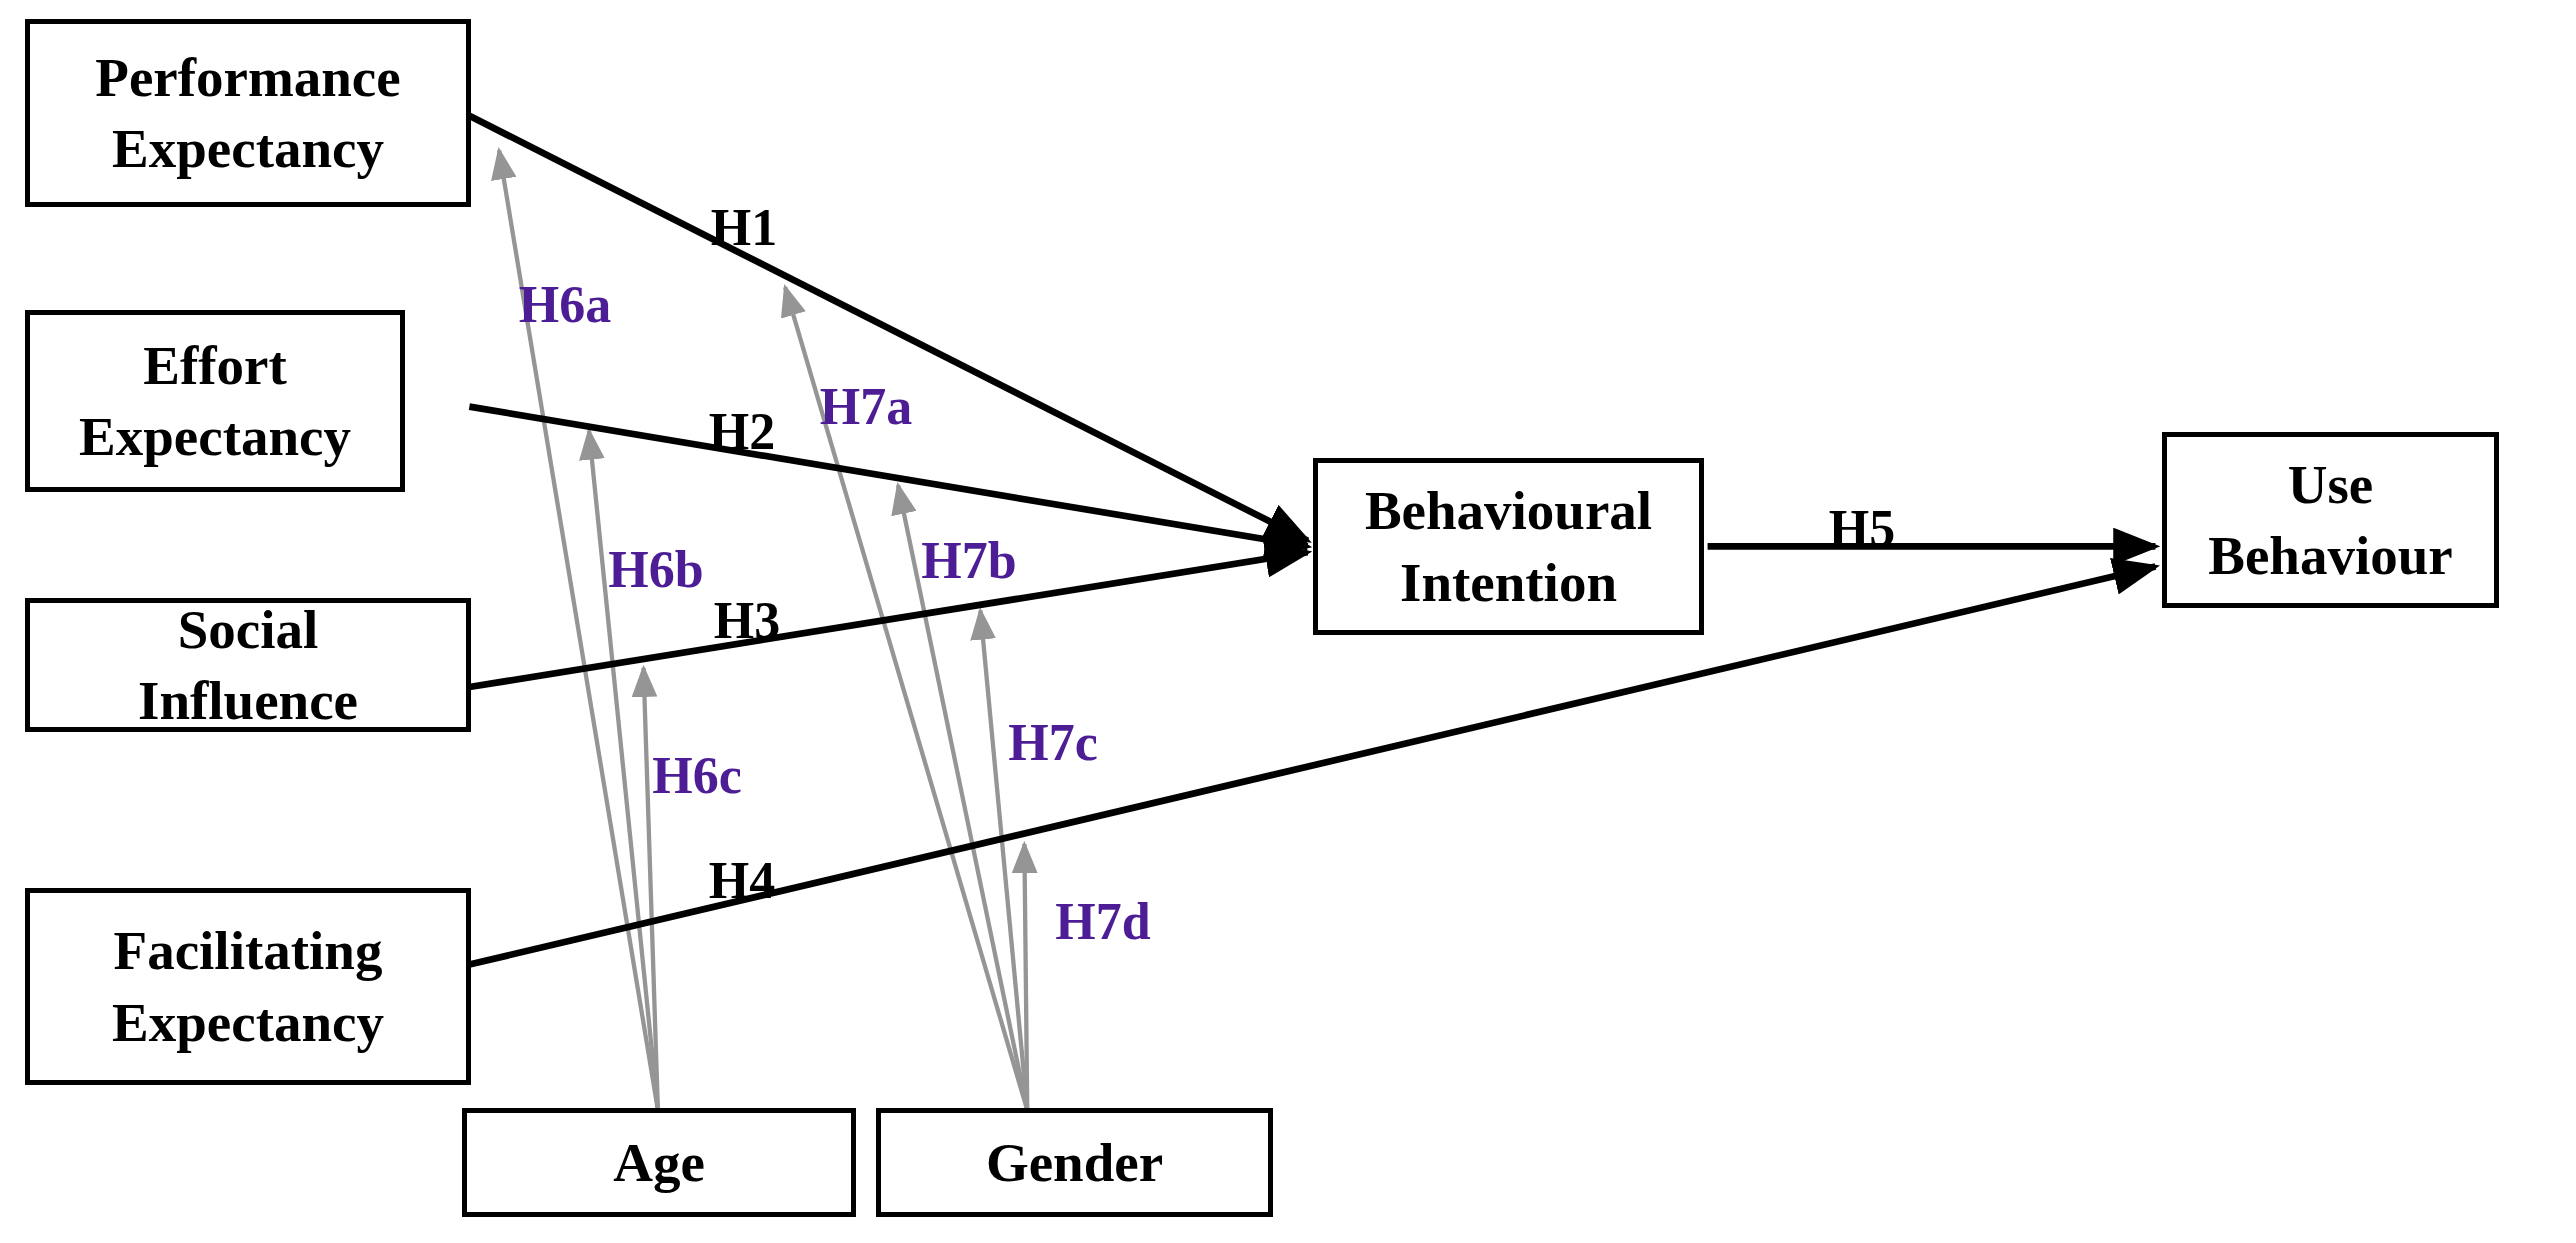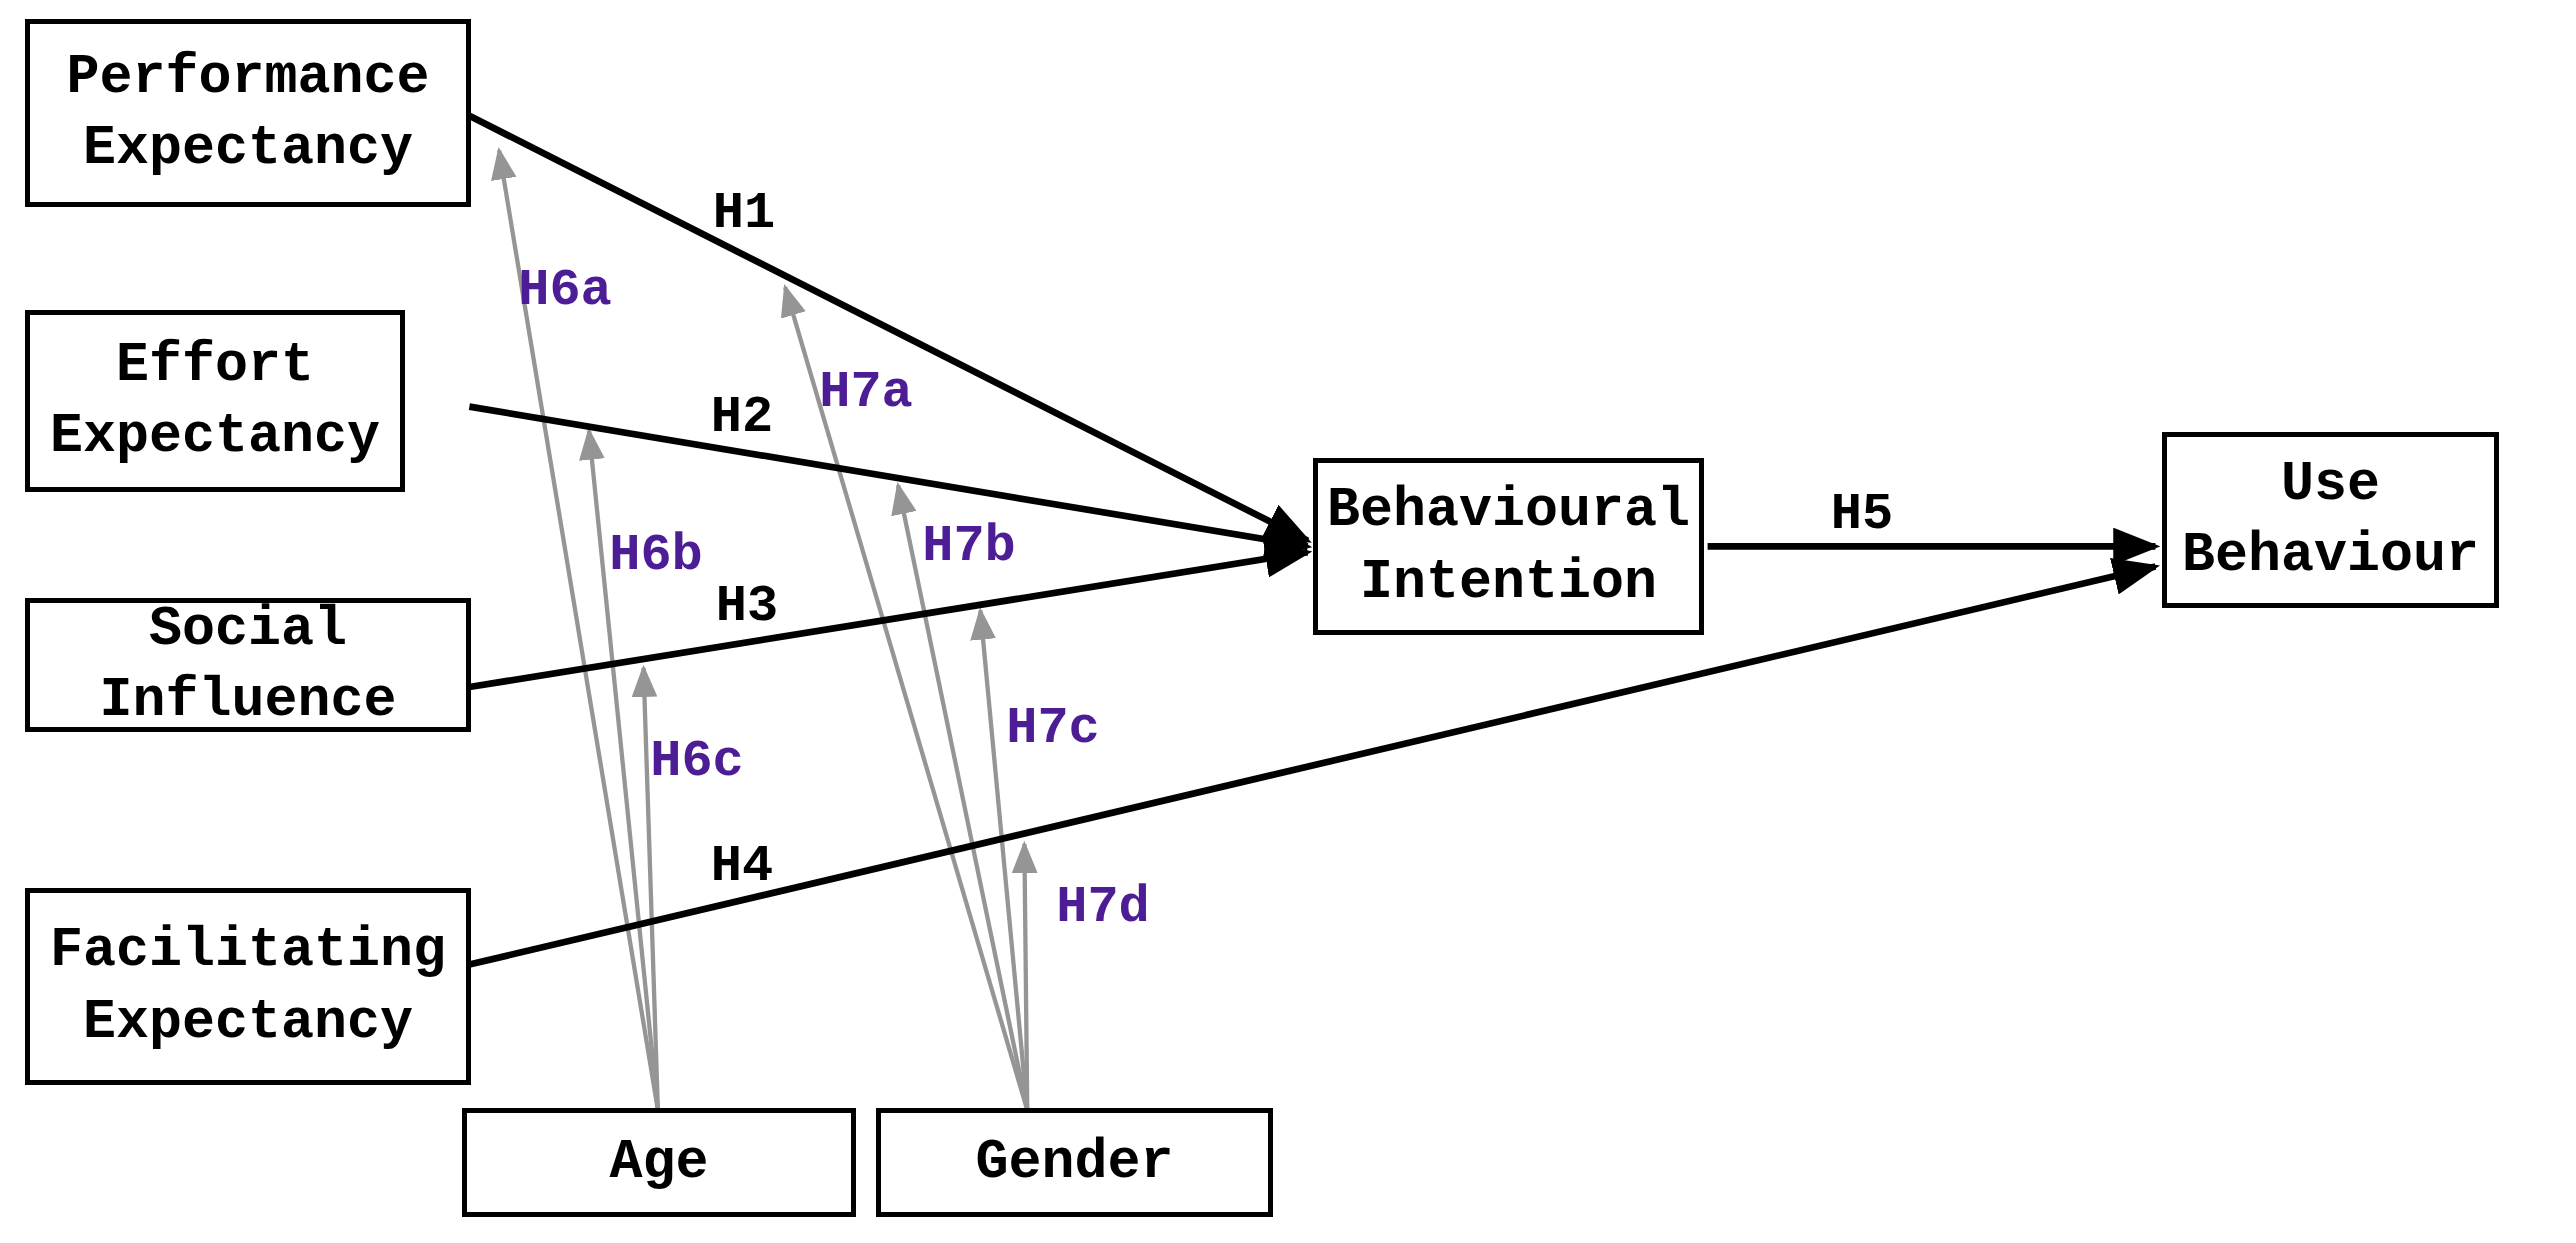"Performance" #canvas { font-family: Liberation Mono, monospace -> Liberation Serif, serif }
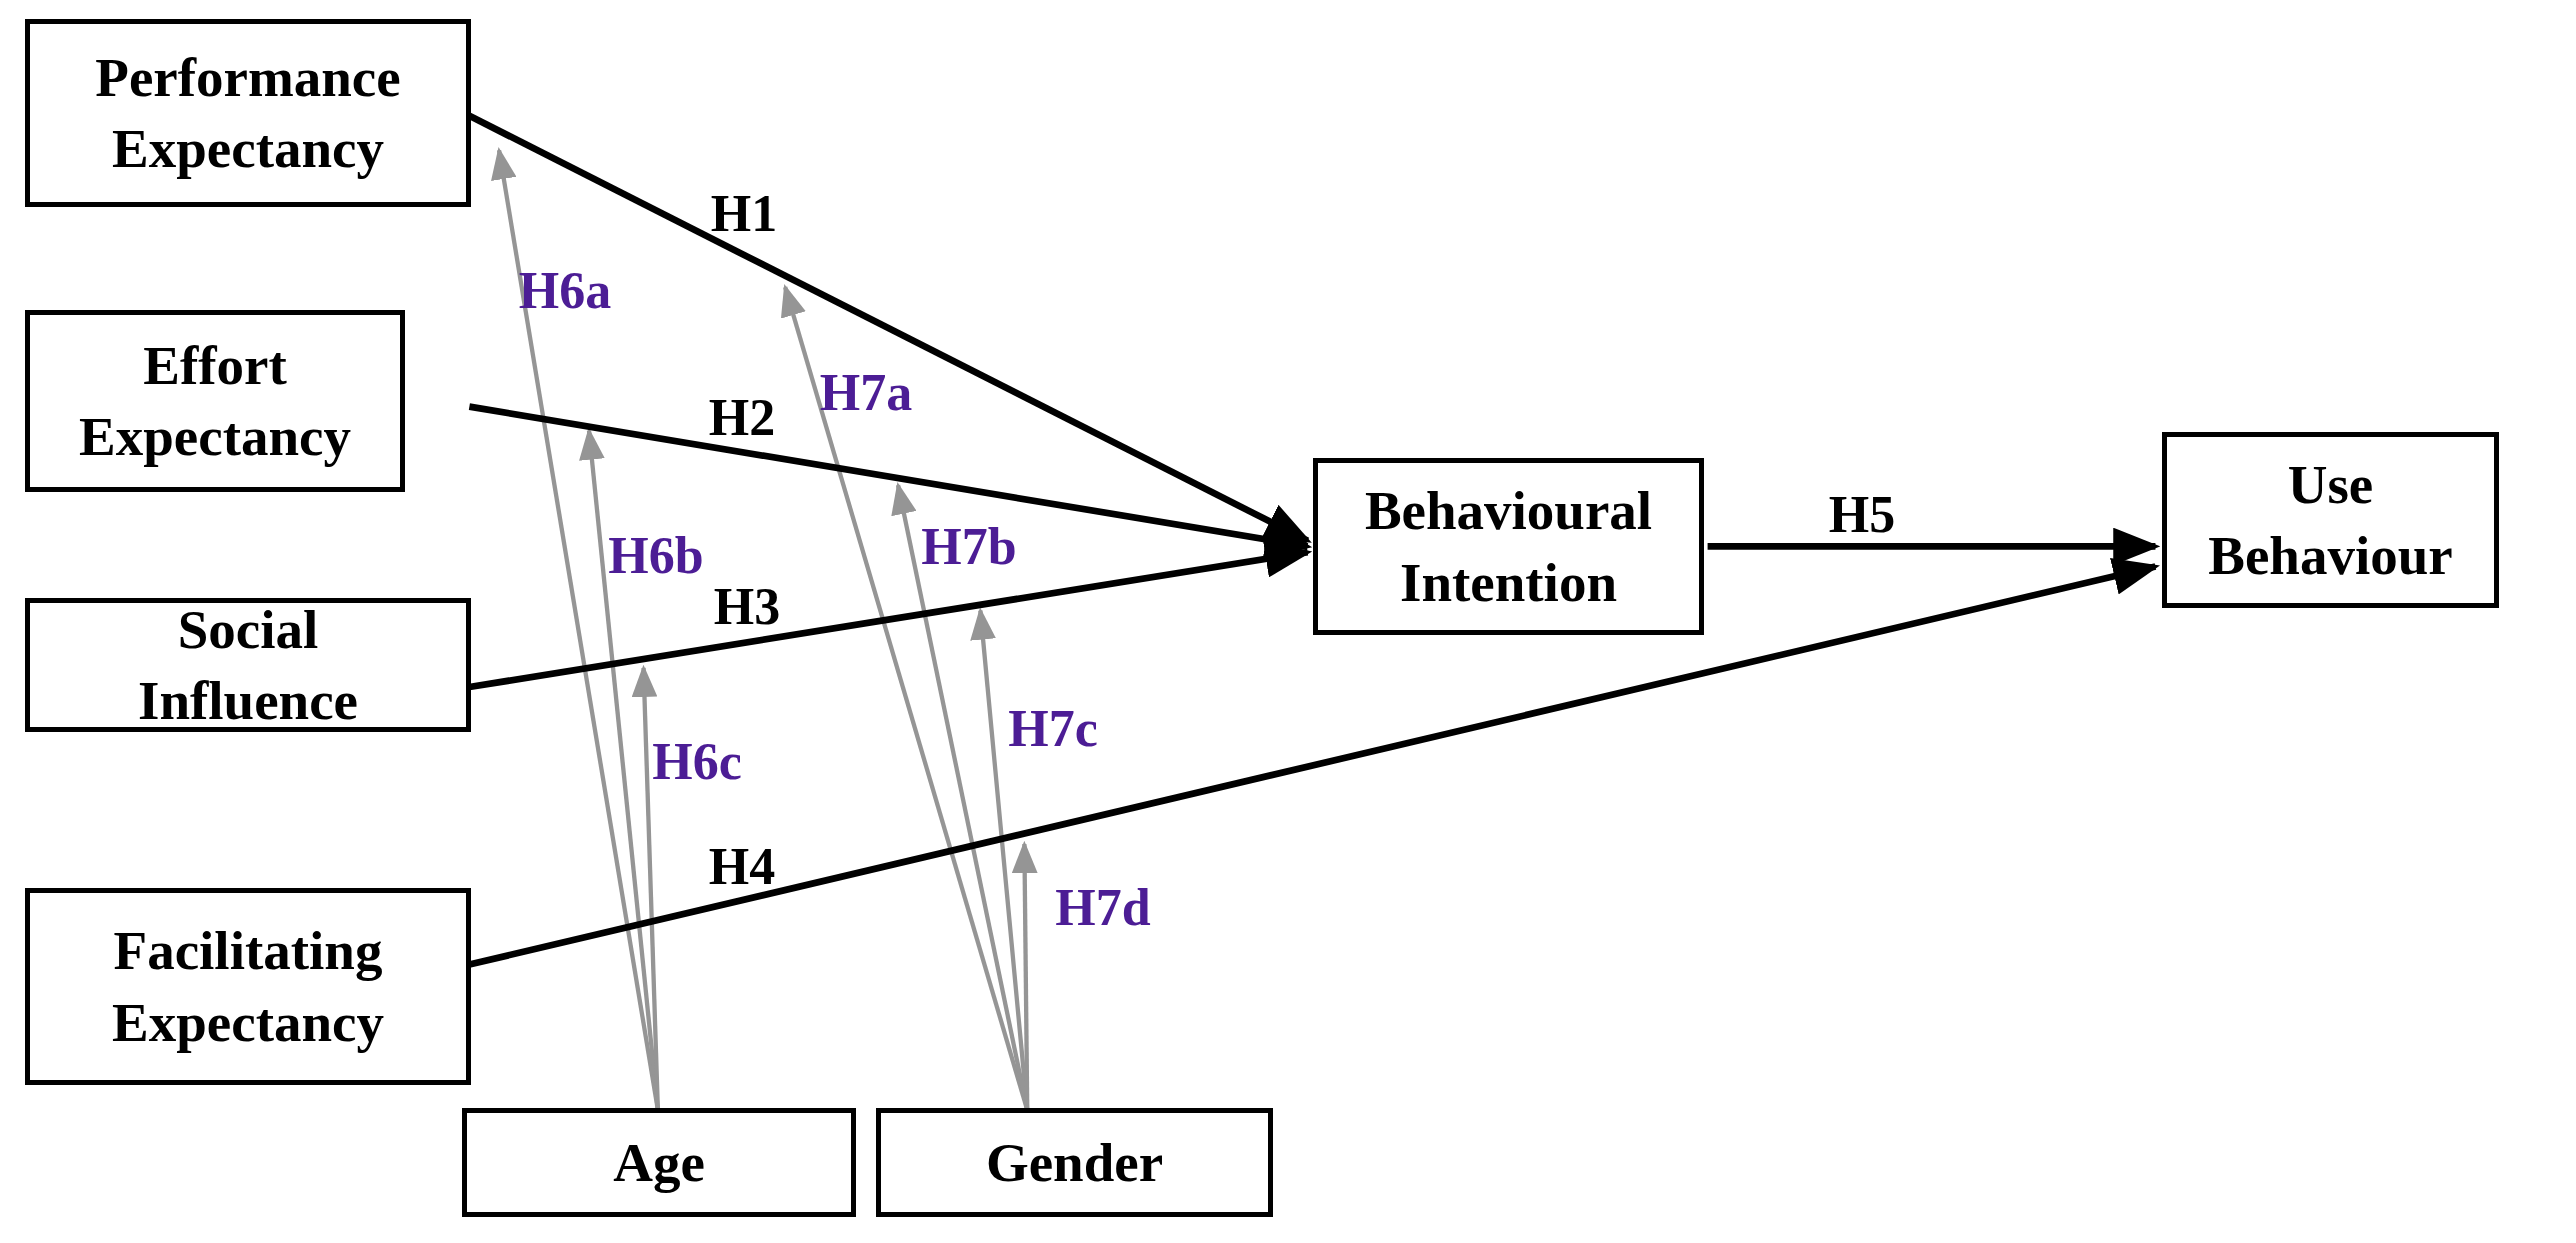"H1" .lbl { margin-top: none -> 14px }
